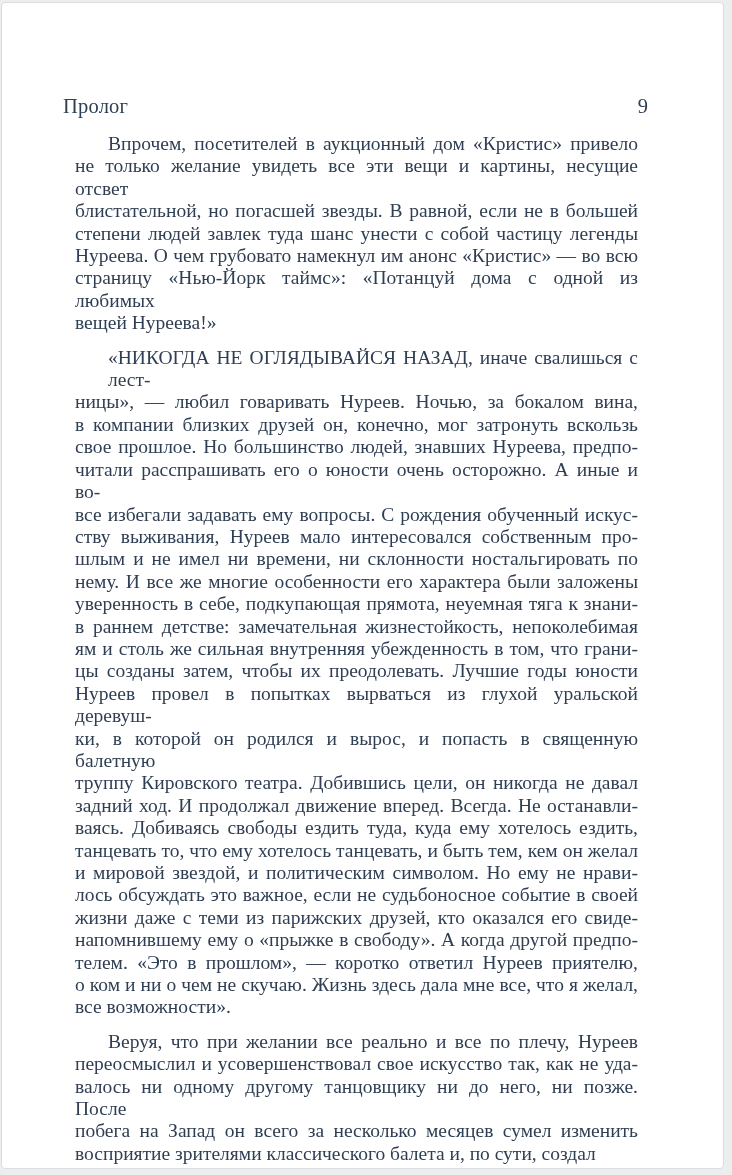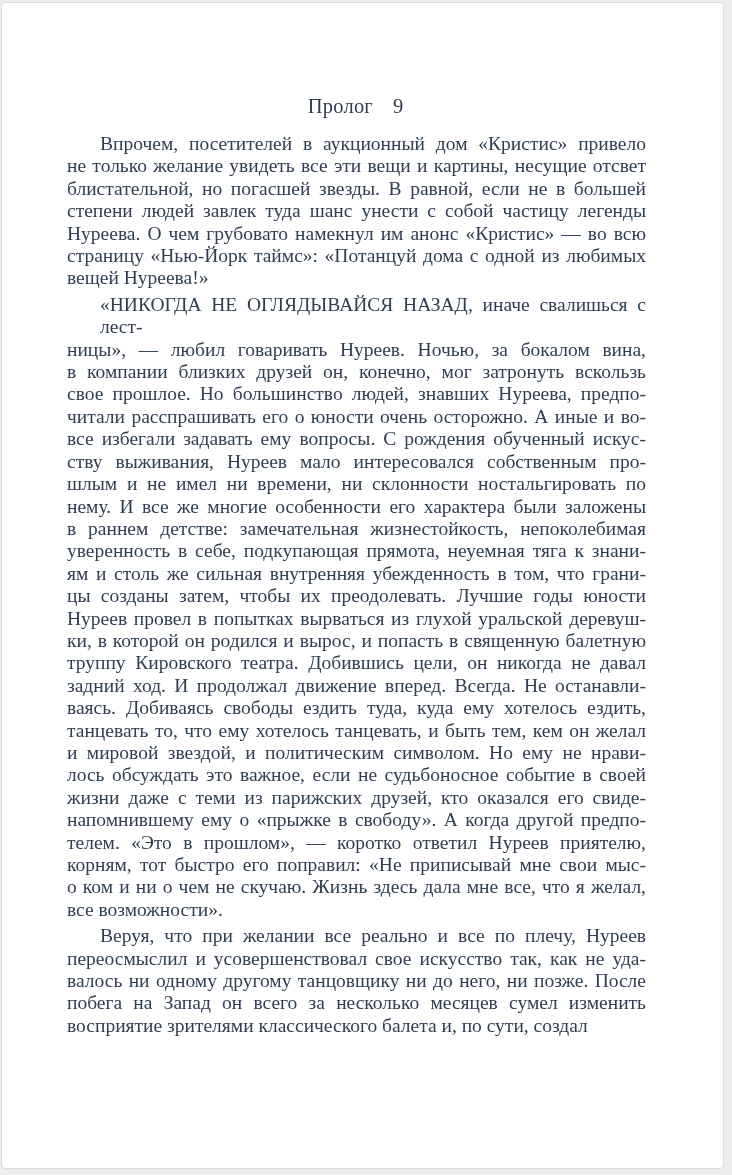"Пролог" .page-header { justify-content: center -> space-between }
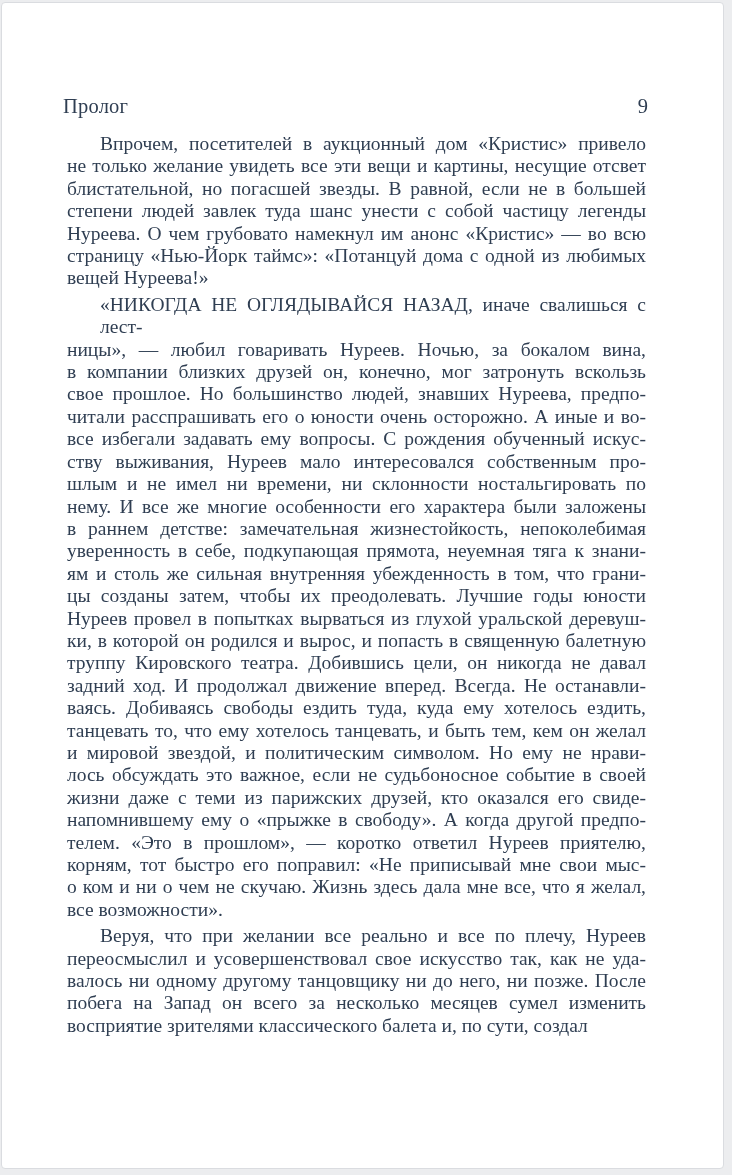"Впрочем, посетителей в аукционный дом" .paragraph { margin: 4px -> 12px }
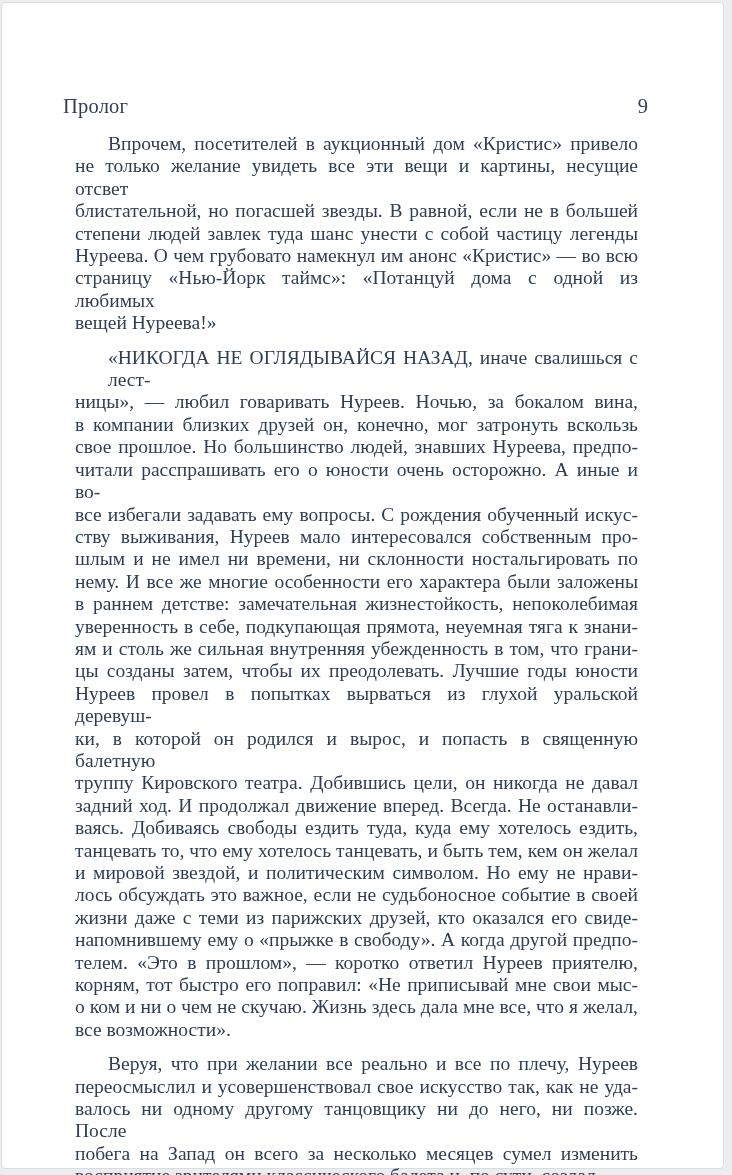"в раннем детстве: замечательная" div.text-line { order: before "уверенность в себе, подкупающая прямота," -> after "уверенность в себе, подкупающая прямота," }
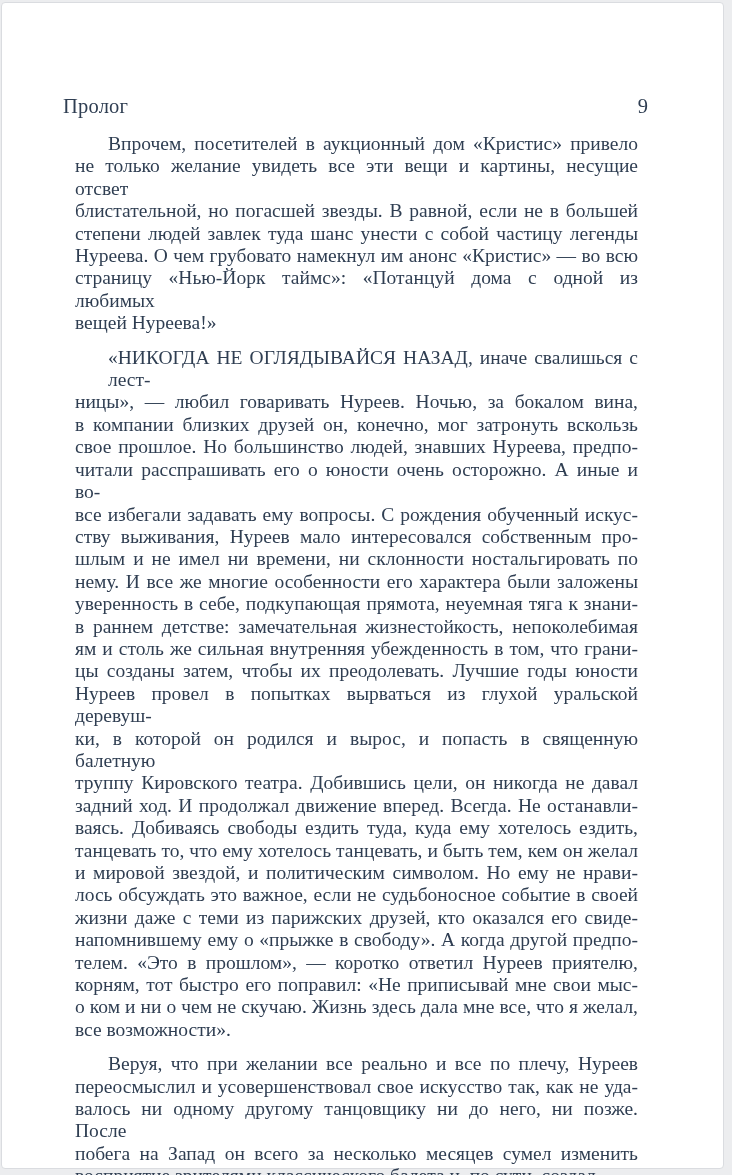"корням, тот быстро его поправил:" div.text-line { html: <div>корням, тот быстро его поправил: «Не приписывай мне свои мыс-</div> -> none }
